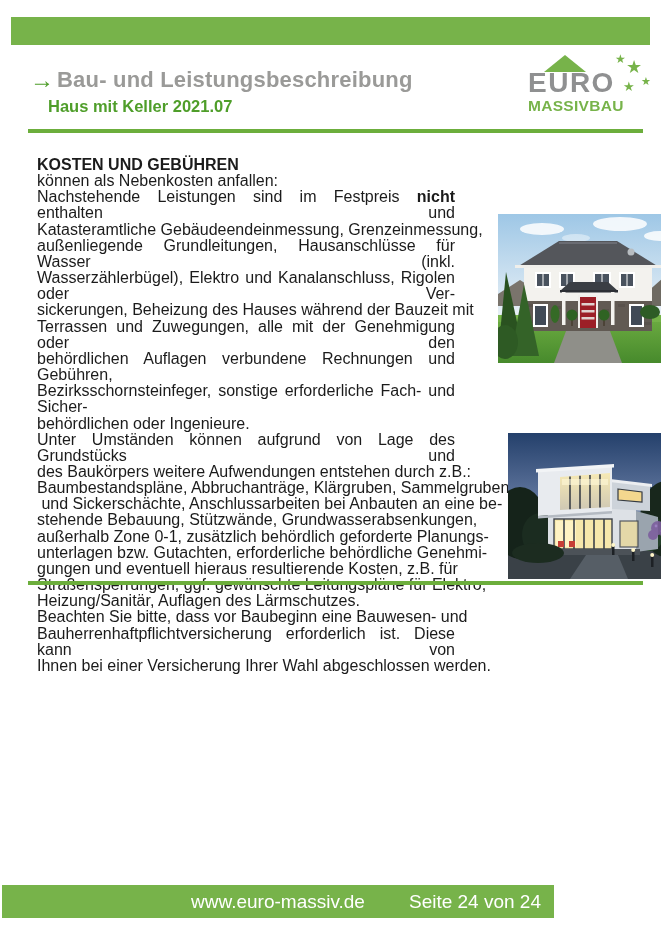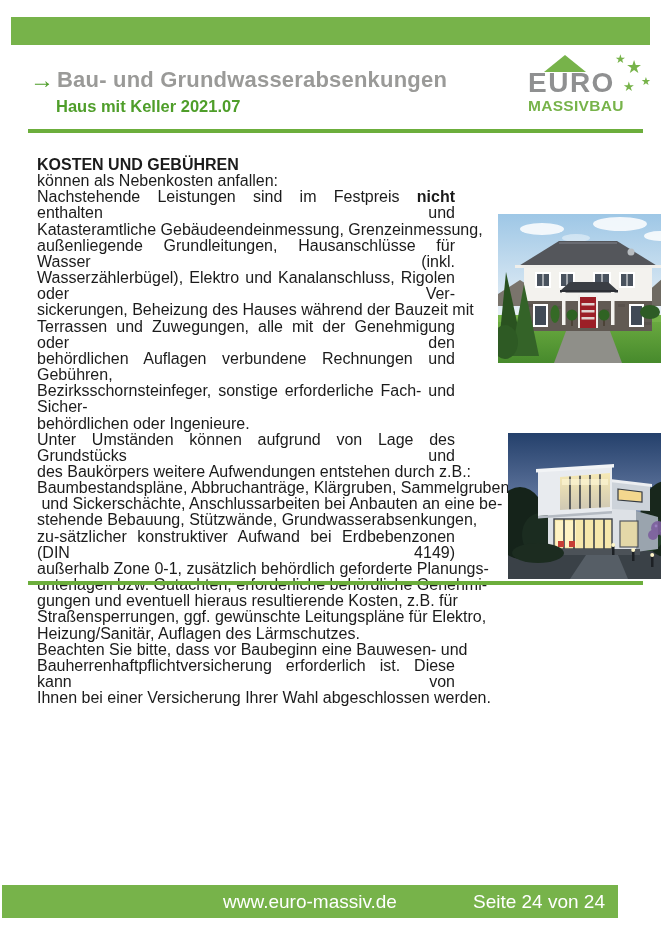"Bau- und Grundwasserabsenkungen" h1.title { text: Grundwasserabsenkungen -> Leistungsbeschreibung }
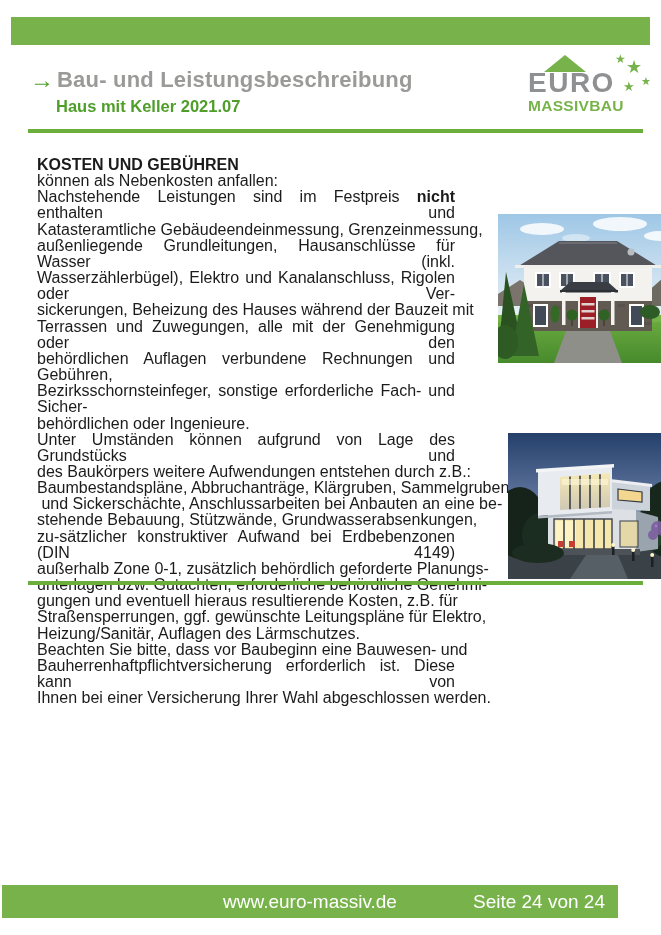"Haus mit Keller 2021.07" .subtitle { left: 56px -> 48px }
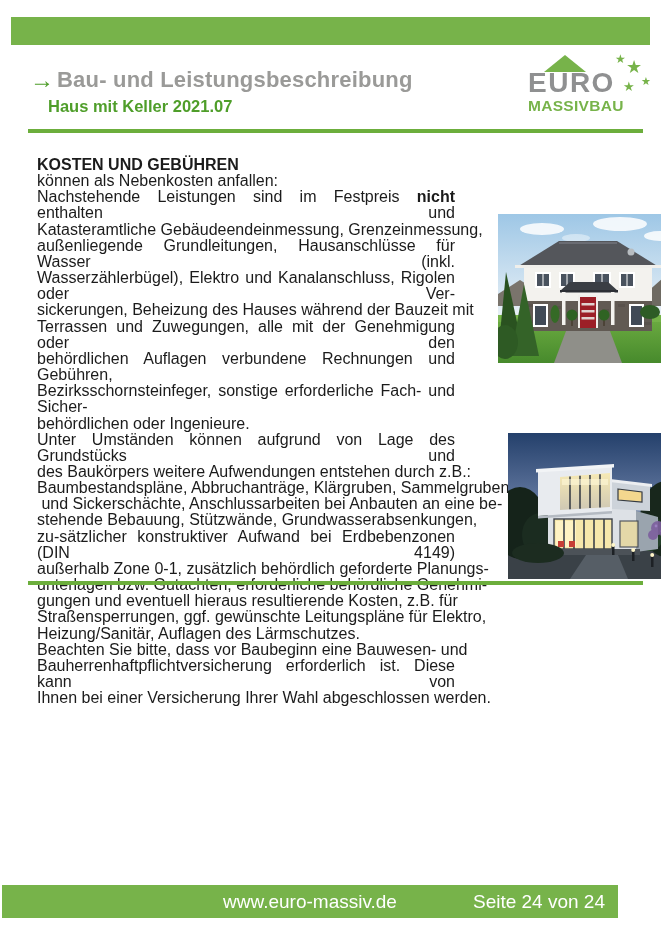"zu-sätzlicher konstruktiver Aufwand bei" div.bline { html: <div>zu-sätzlicher konstruktiver Aufwand bei Erdbebenzonen (DIN 4149)</div> -> none }
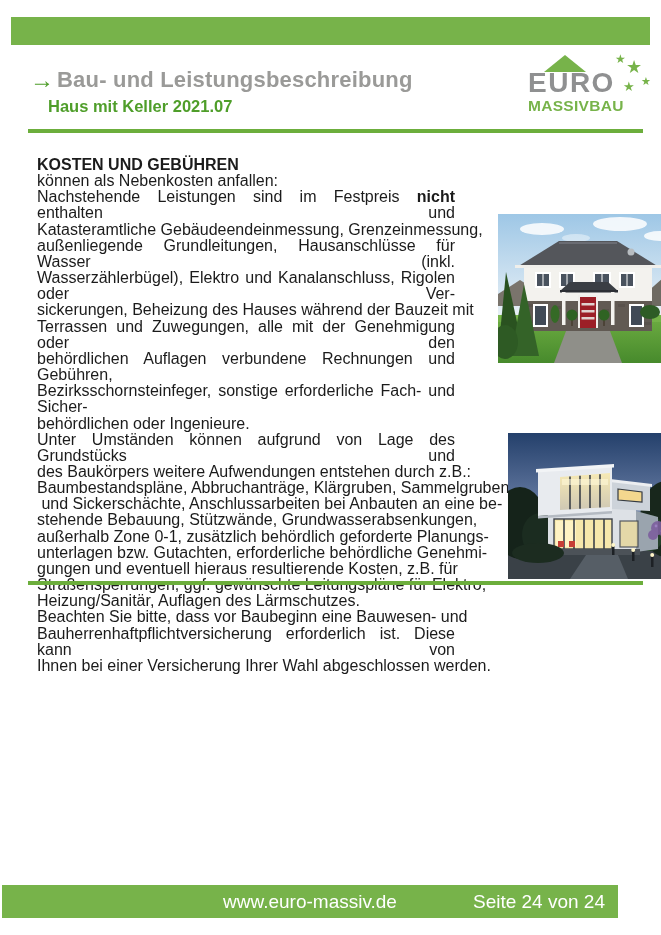"www.euro-massiv.de" .footer { width: 616px -> 552px }
